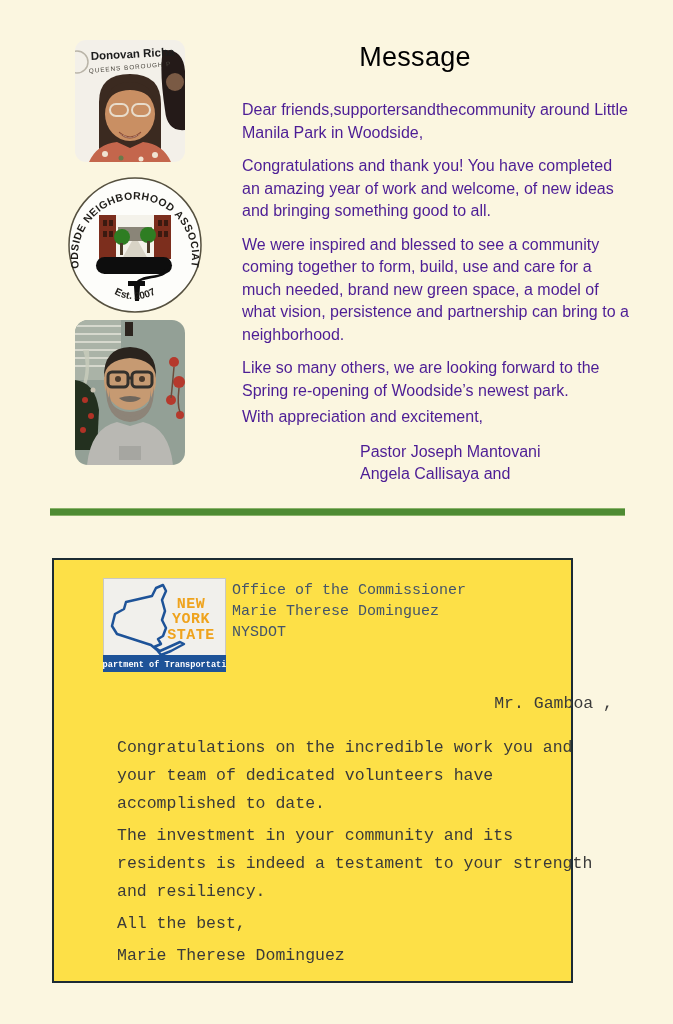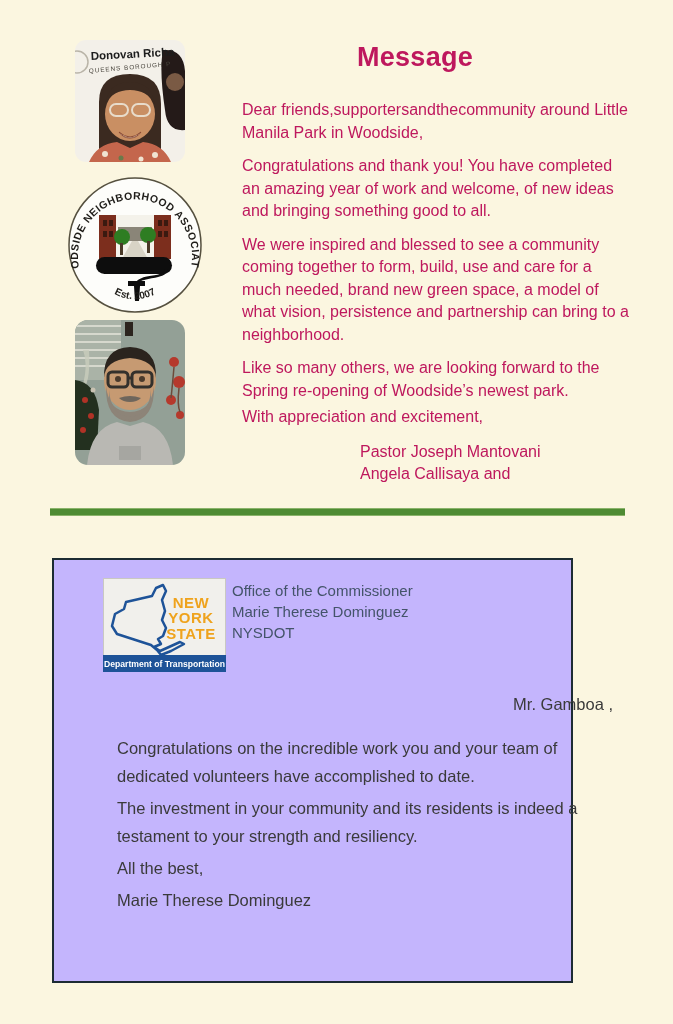"Message" .msg-title { color: #be185d -> #000000; font-weight: 700 -> 400 }
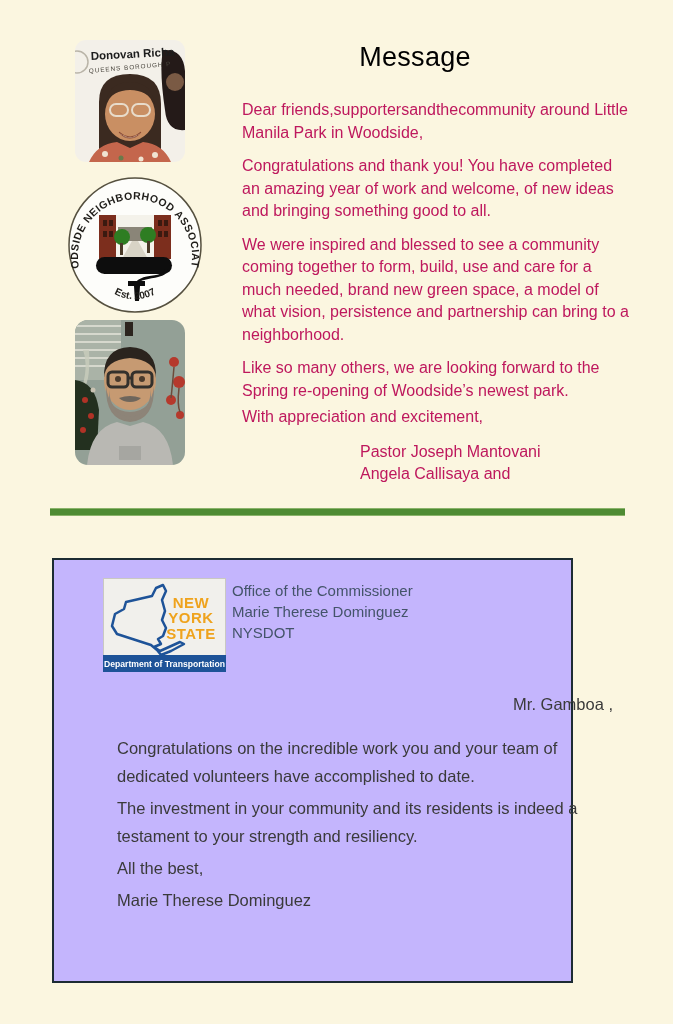"Dear friends,supportersandthecommunity" .msg-body { color: #be185d -> #4c1d95 }
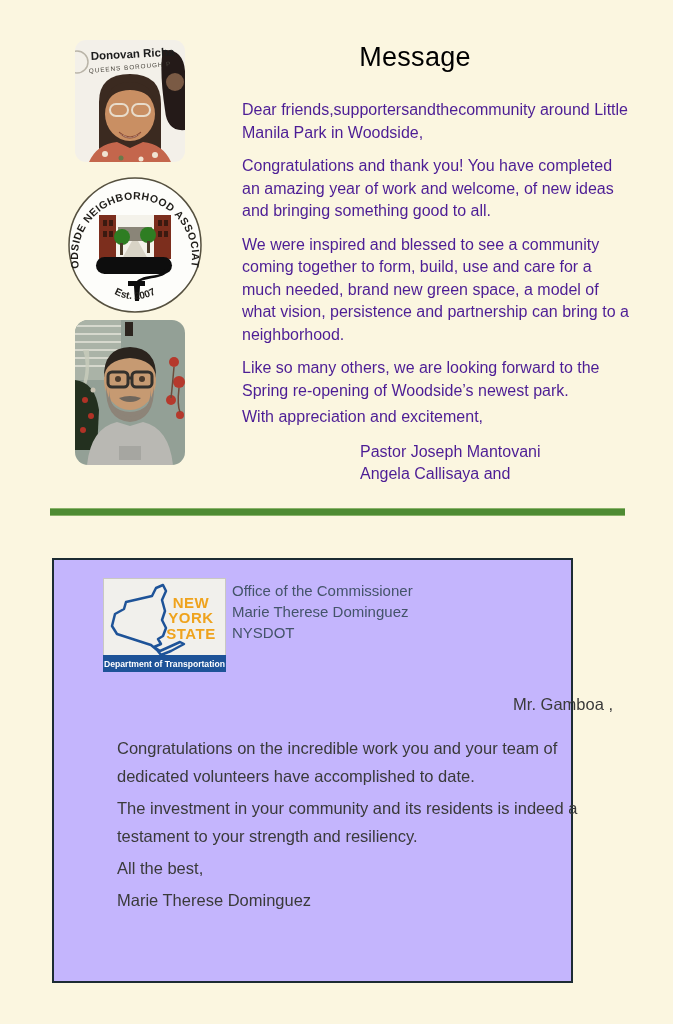"NEW" .letter-card { background: #c4b5fd -> #fde047; font-family: none -> Liberation Mono, monospace }
